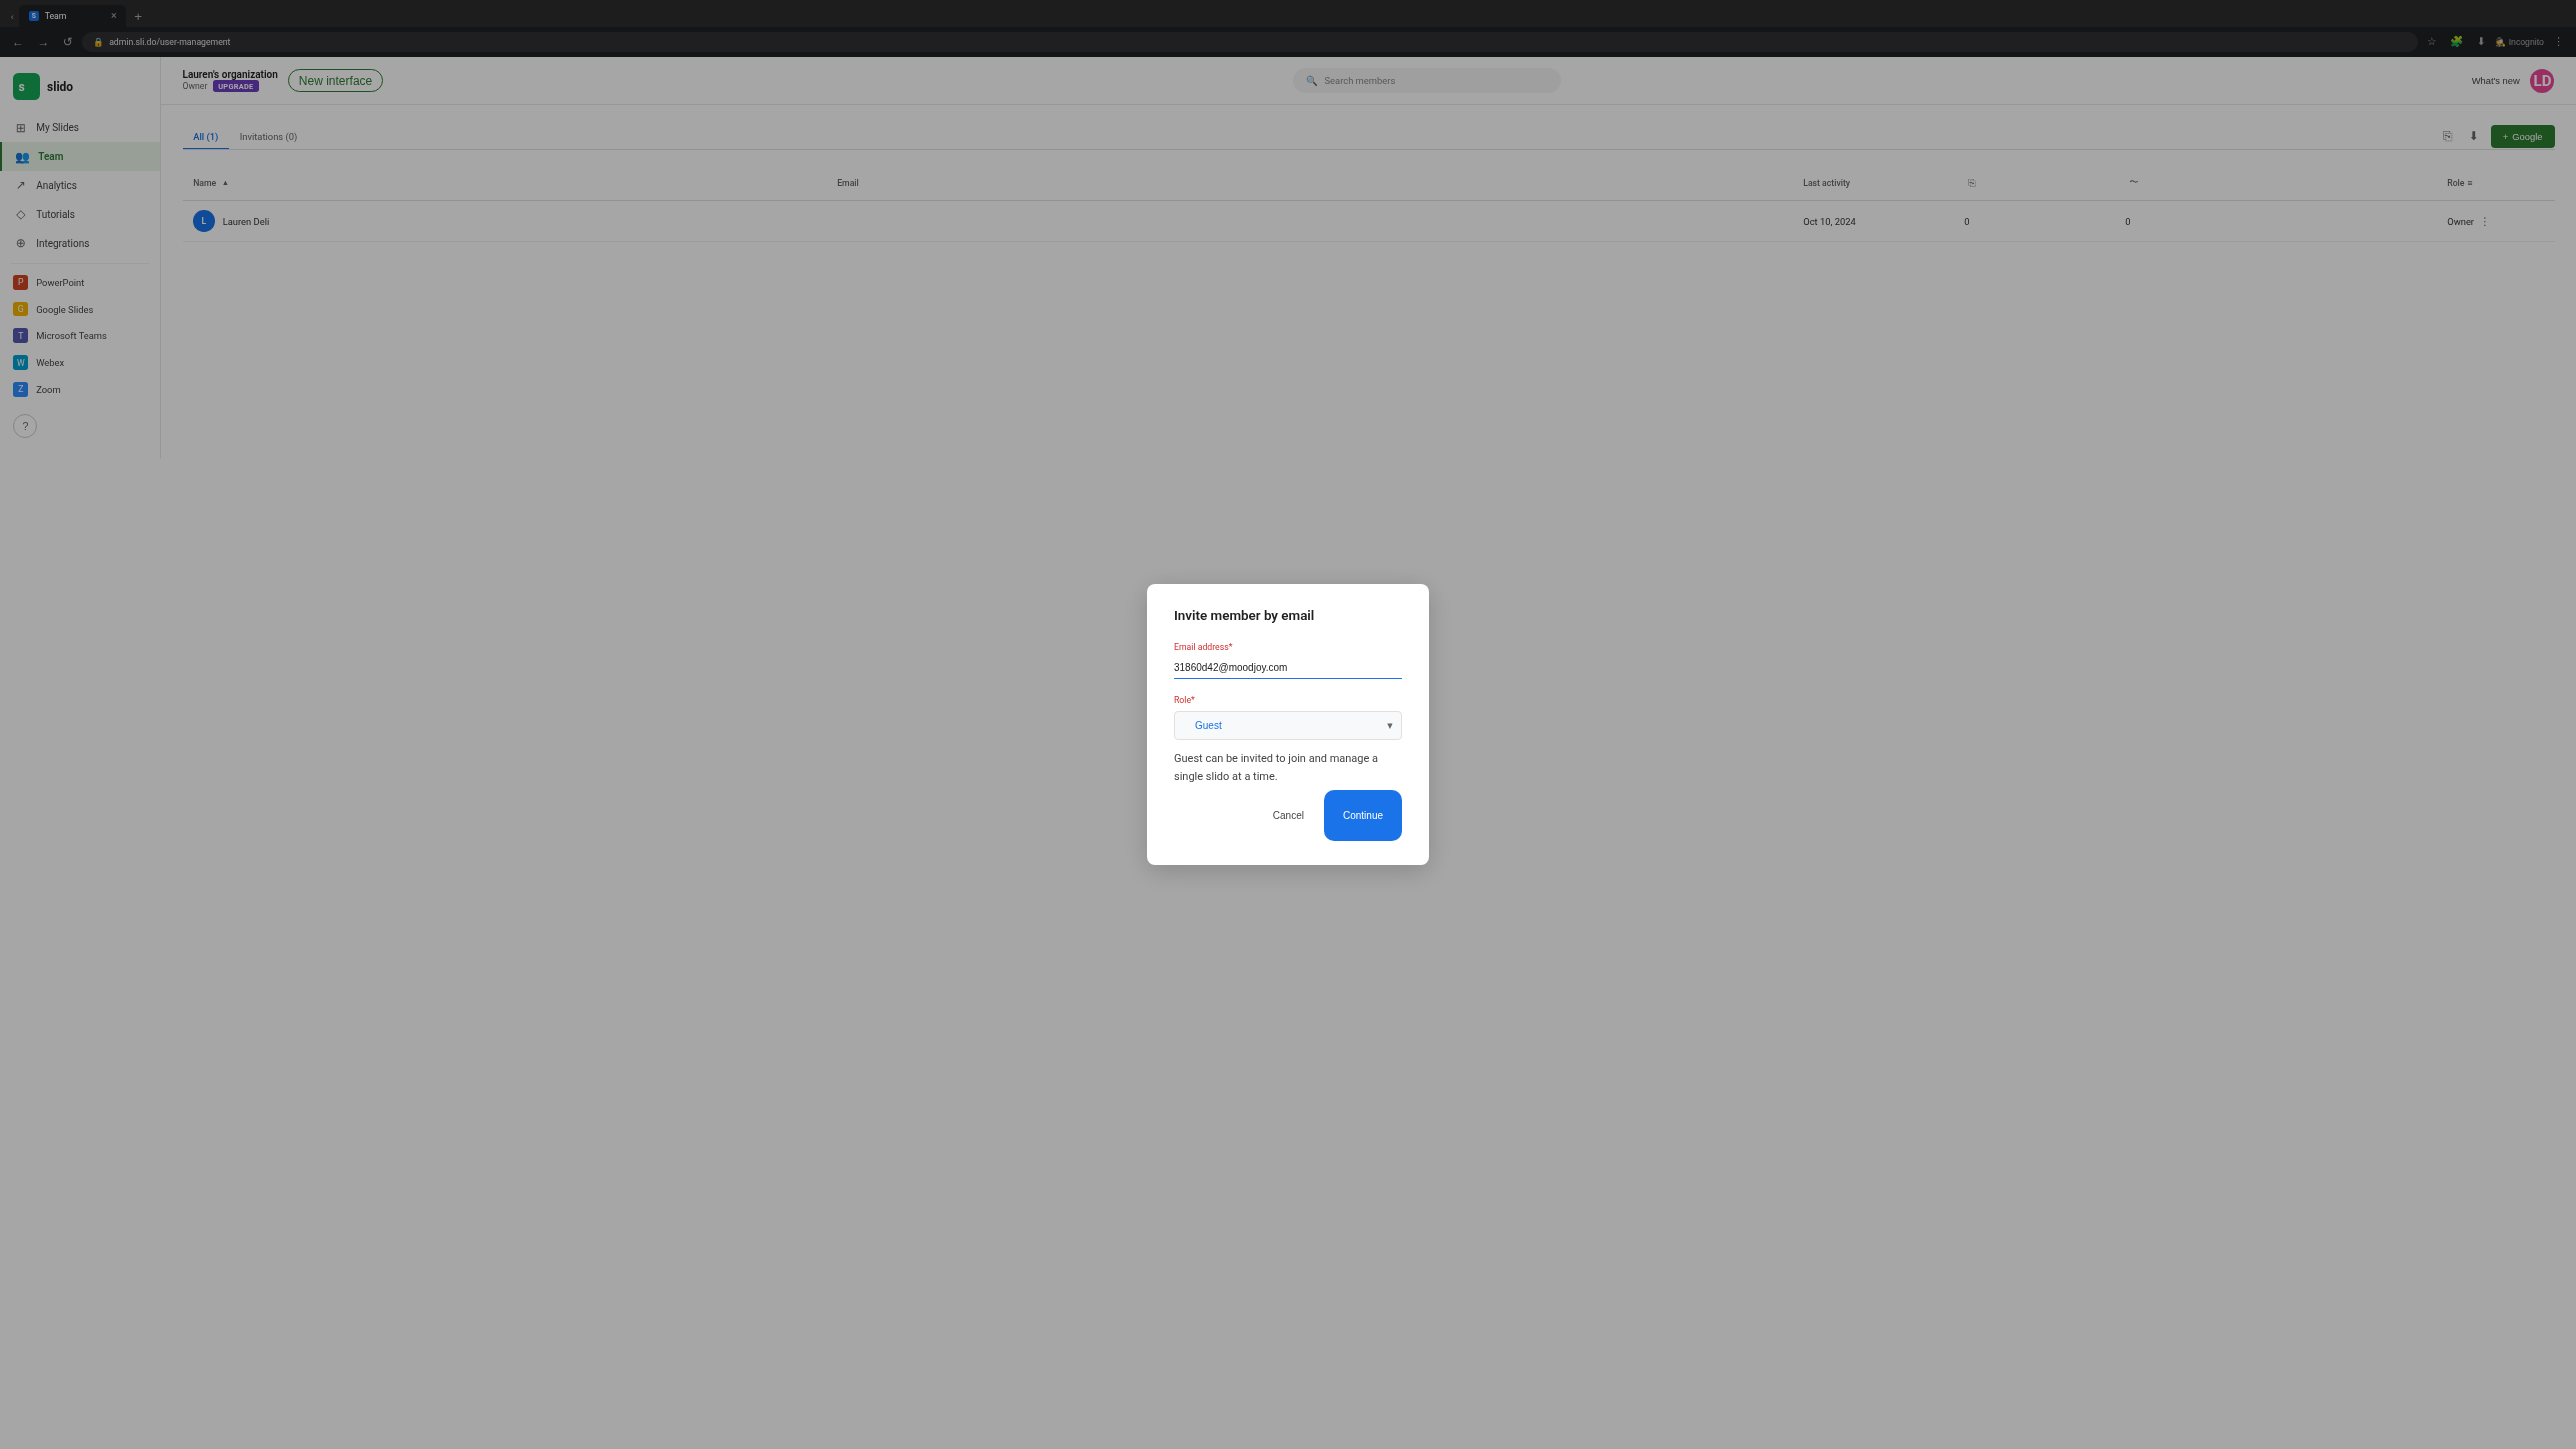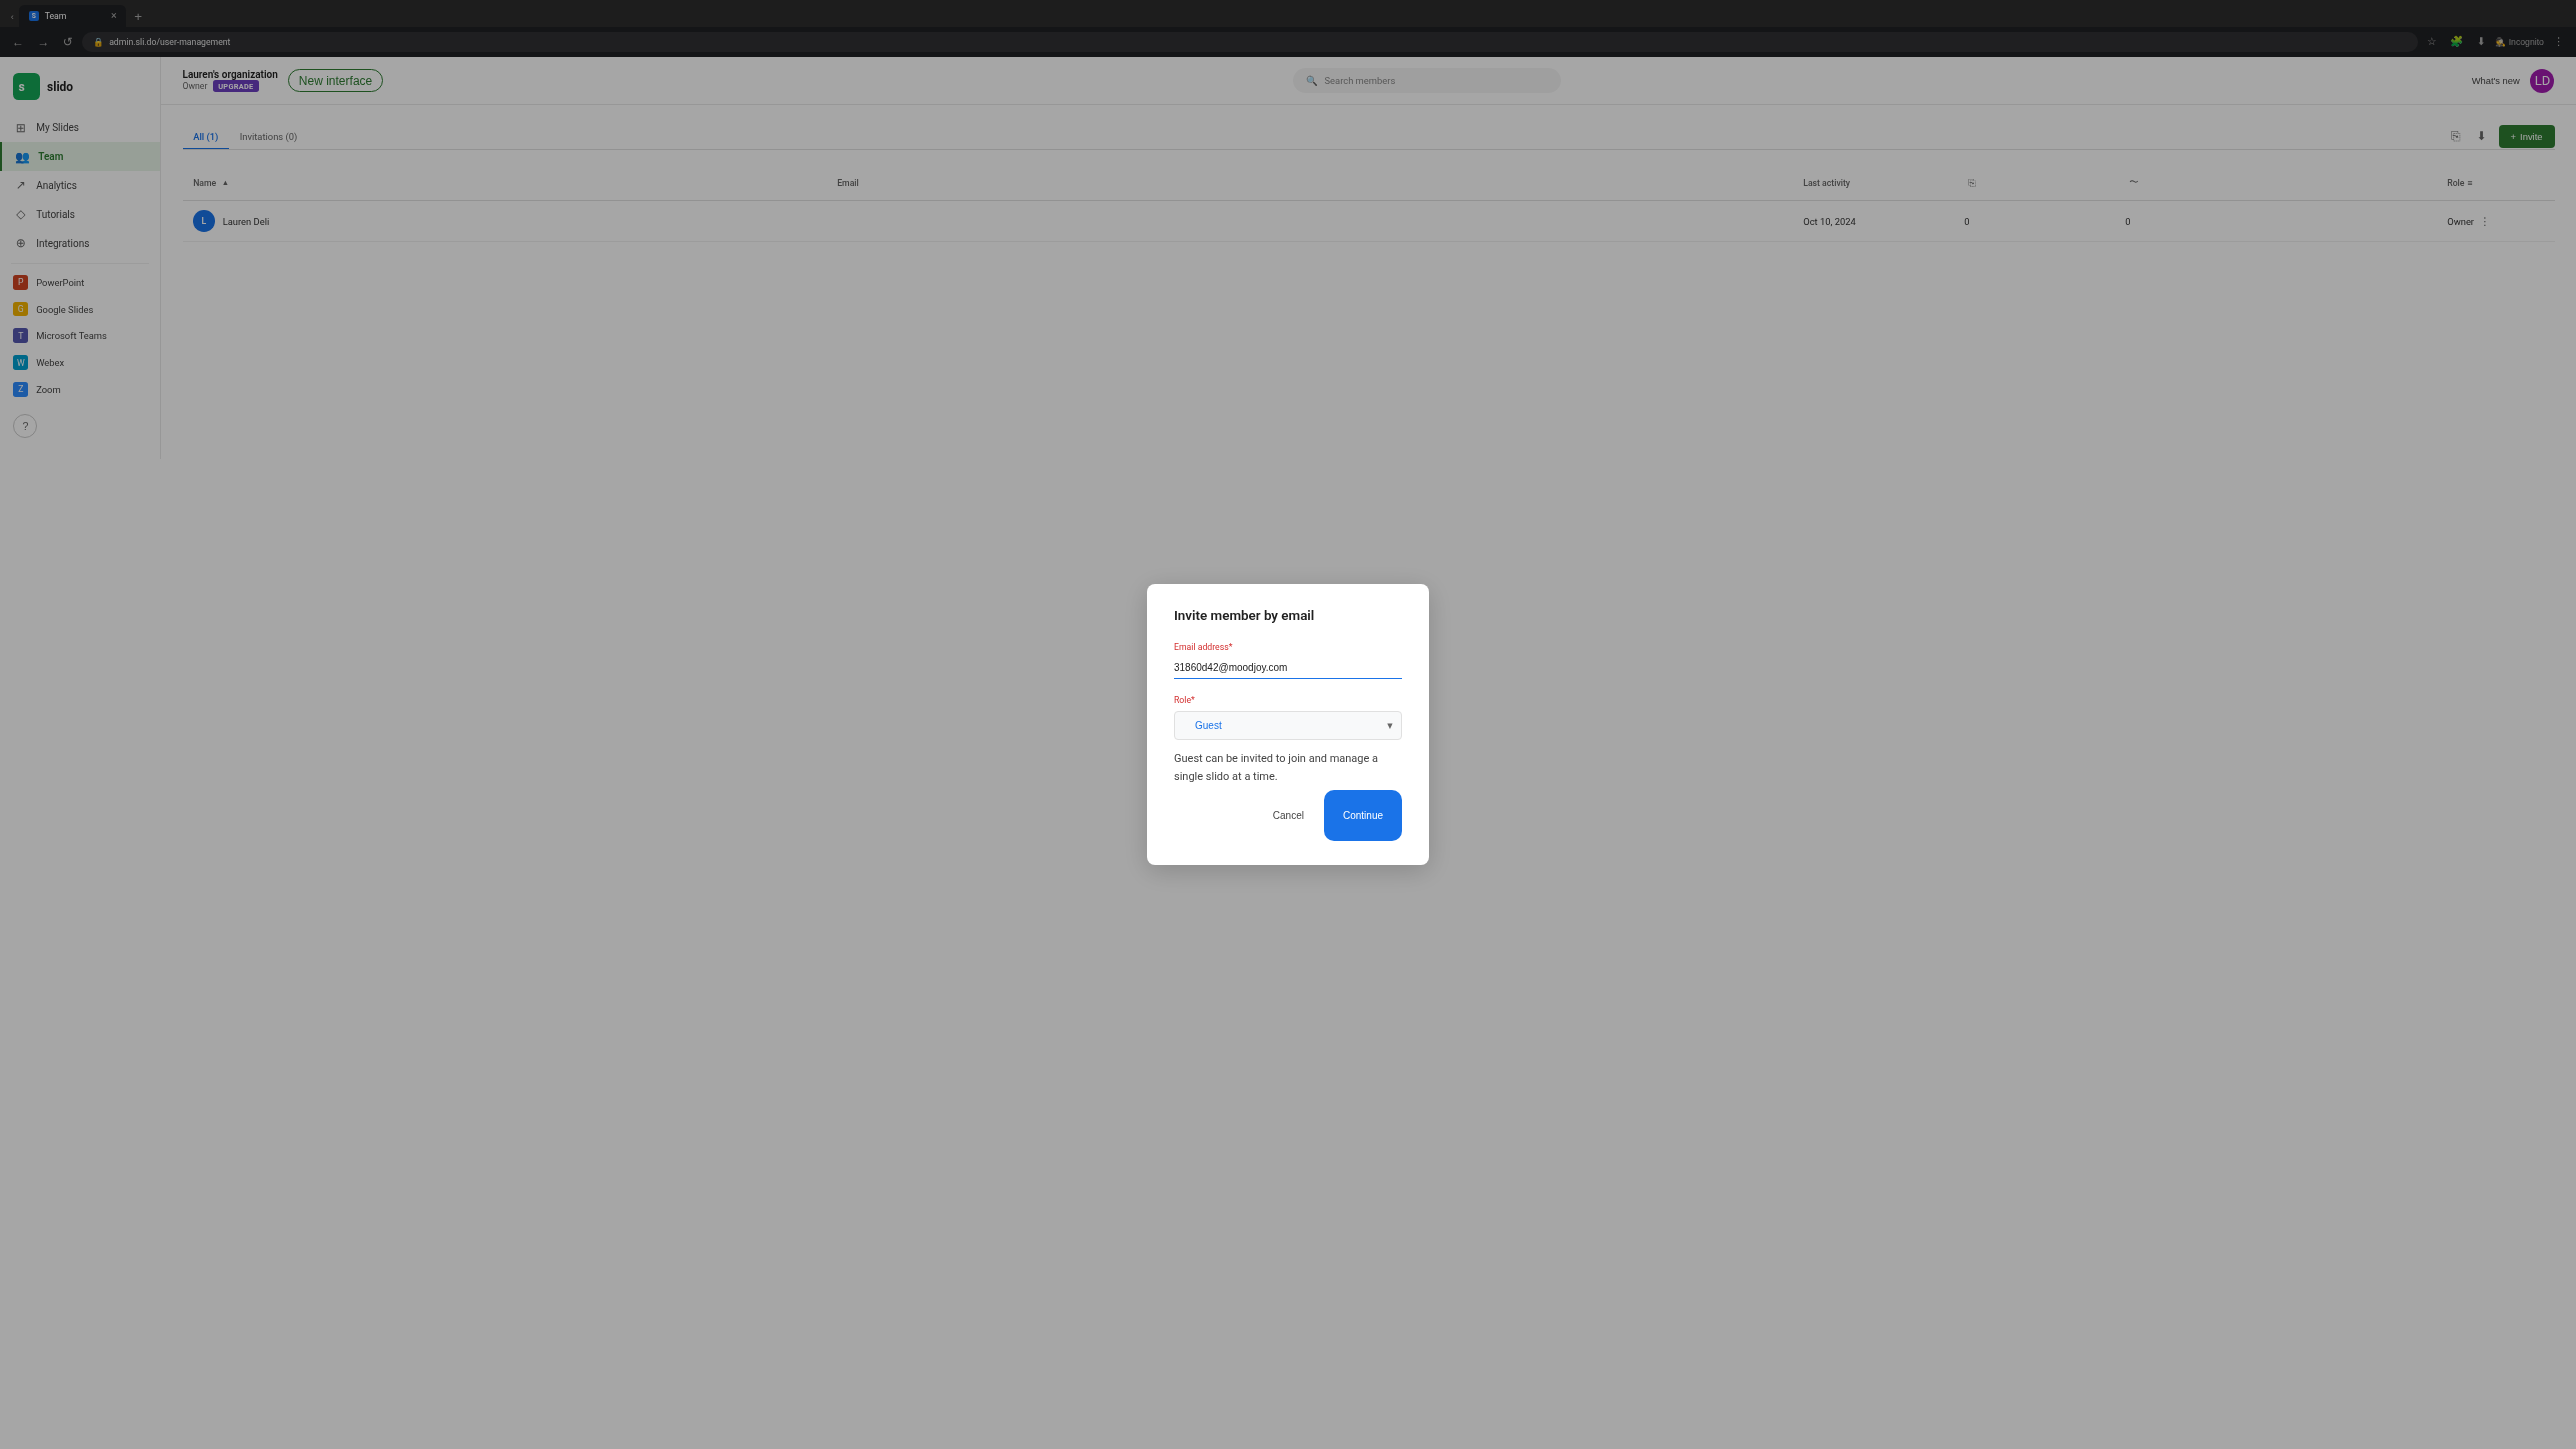"LD" .avatar { background: #a21caf -> #ec4899; font-size: 13px -> 15px; font-weight: 400 -> 700 }
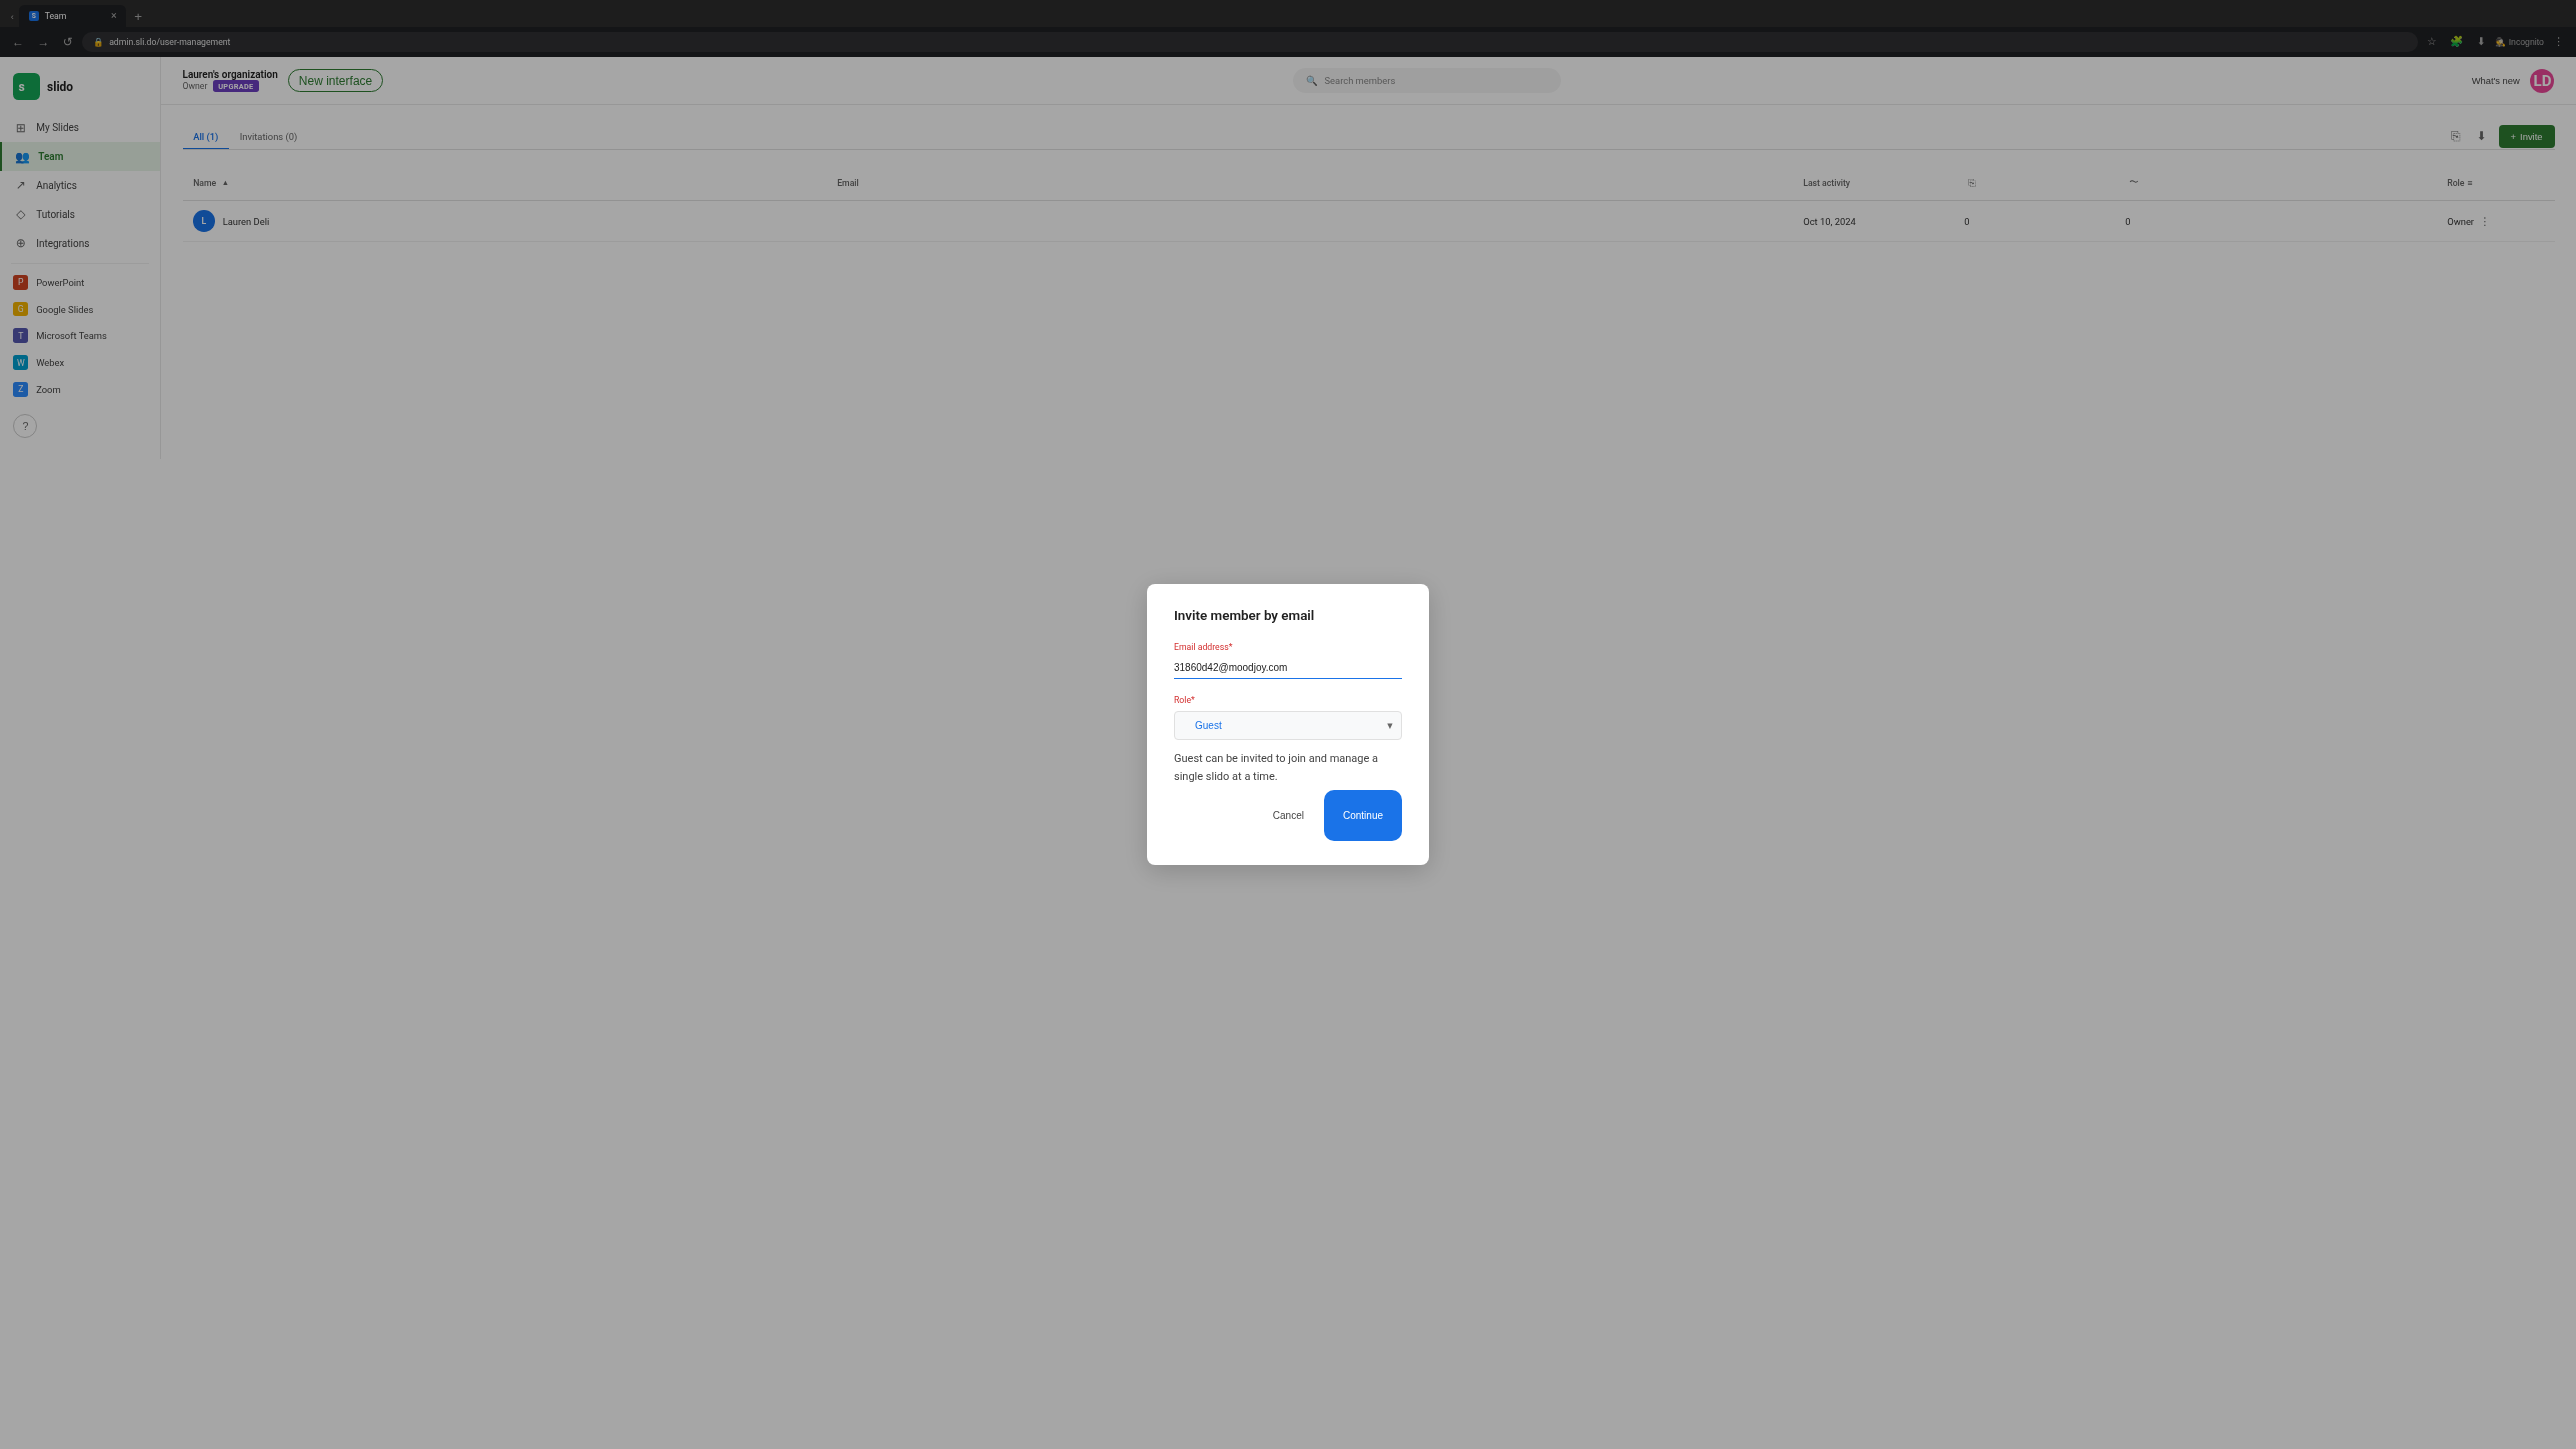"Invite" span { text: Invite -> Google }
